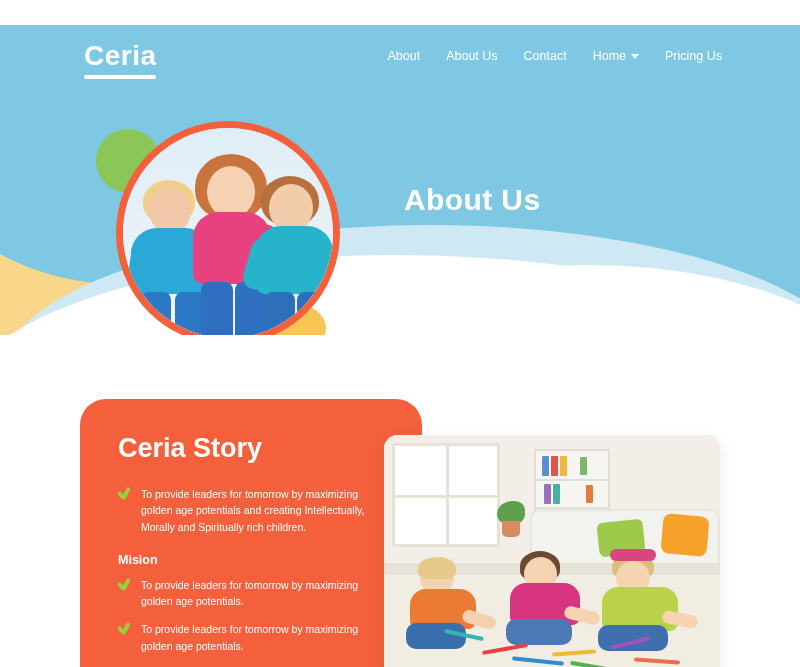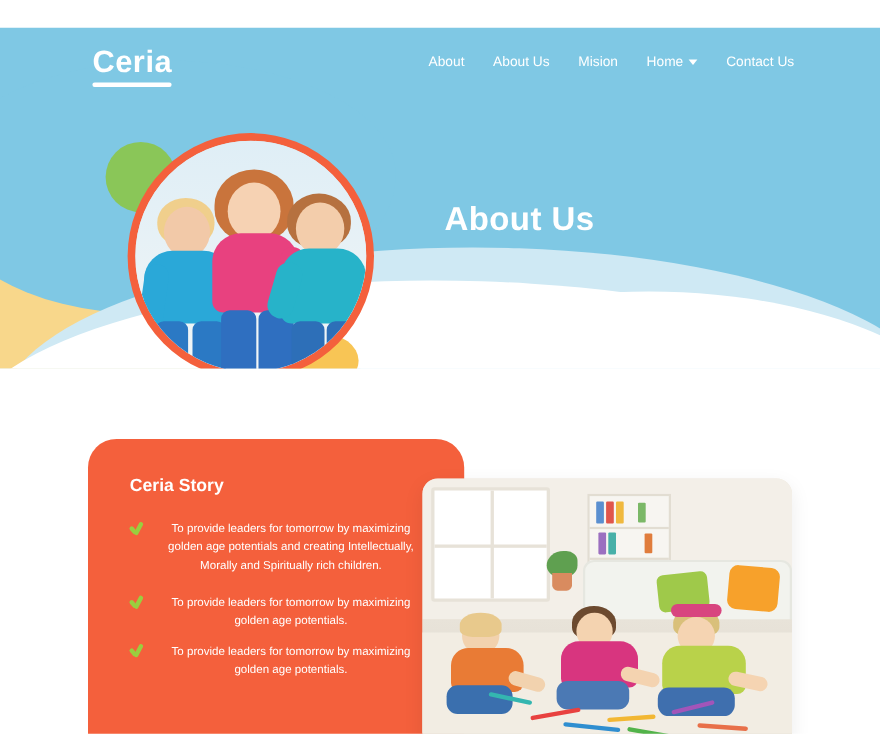"Mision" span { text: Mision -> Contact }
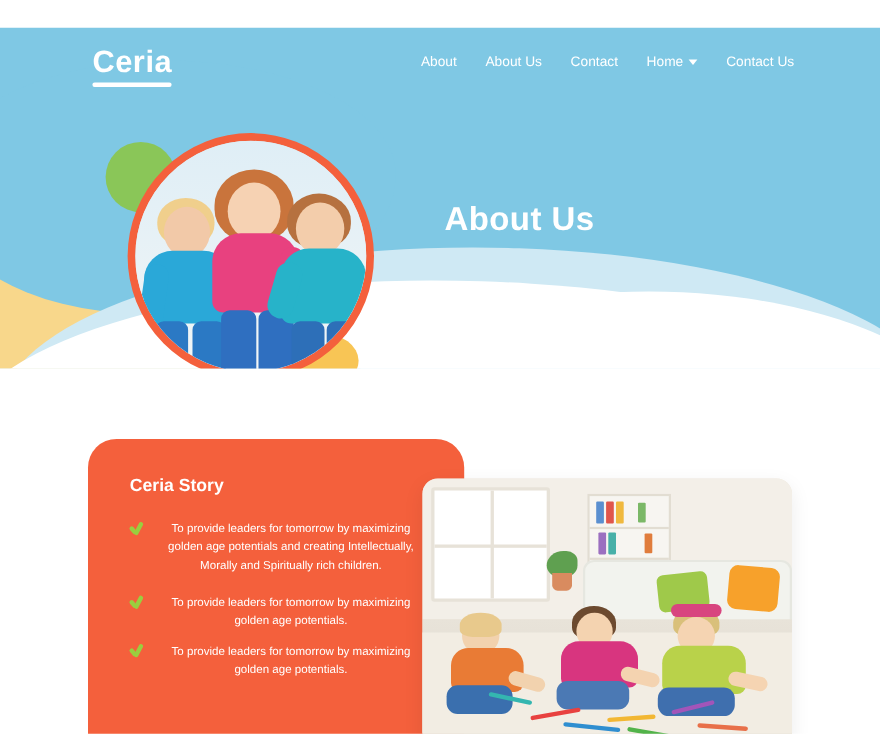"Contact Us" span { text: Contact -> Pricing }
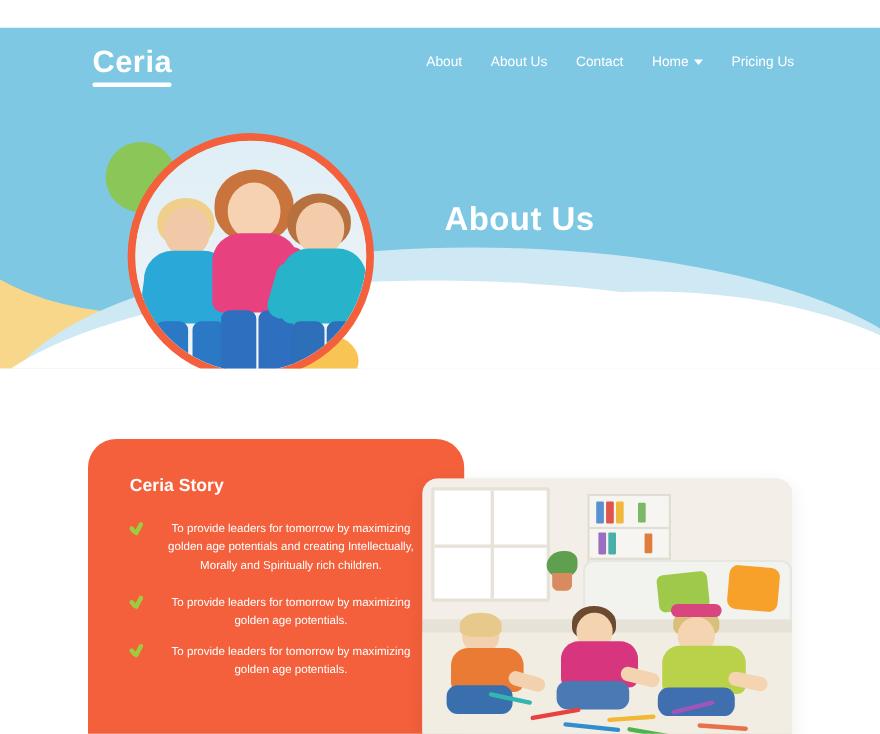"Ceria Story" .story-title { font-size: 16px -> 27px }
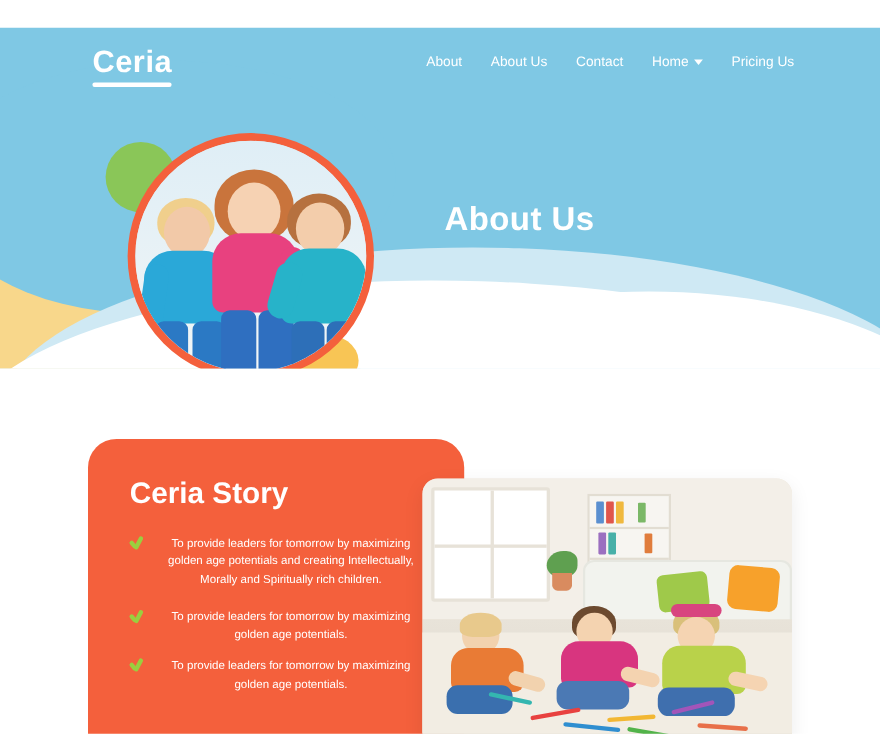"To provide leaders for tomorrow" .bullet { text-align: center -> none }
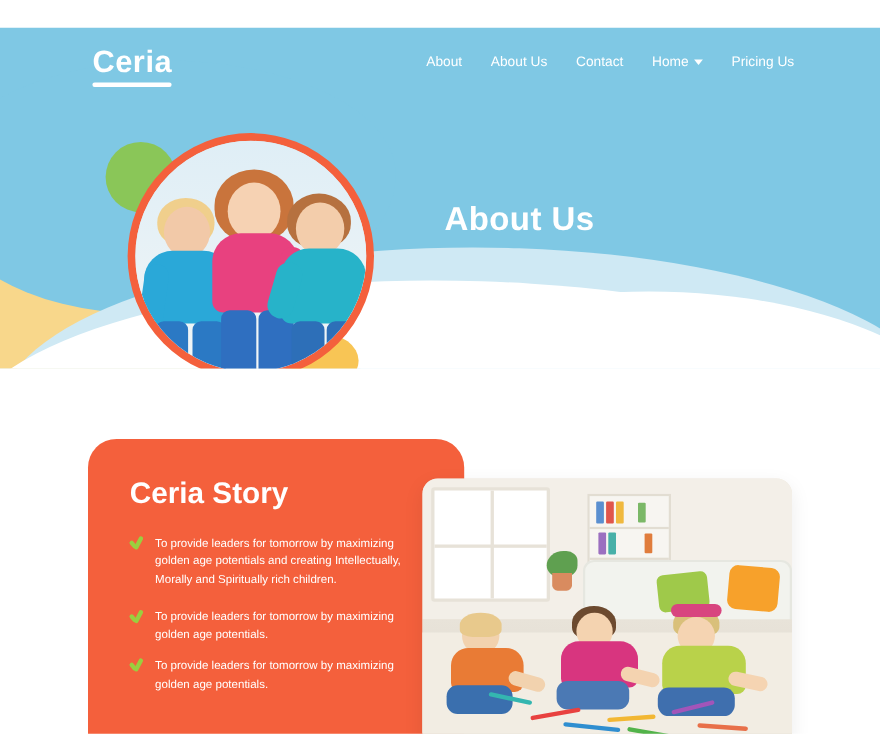"Mision" div.sub-title { html: none -> <div>Mision</div> }
